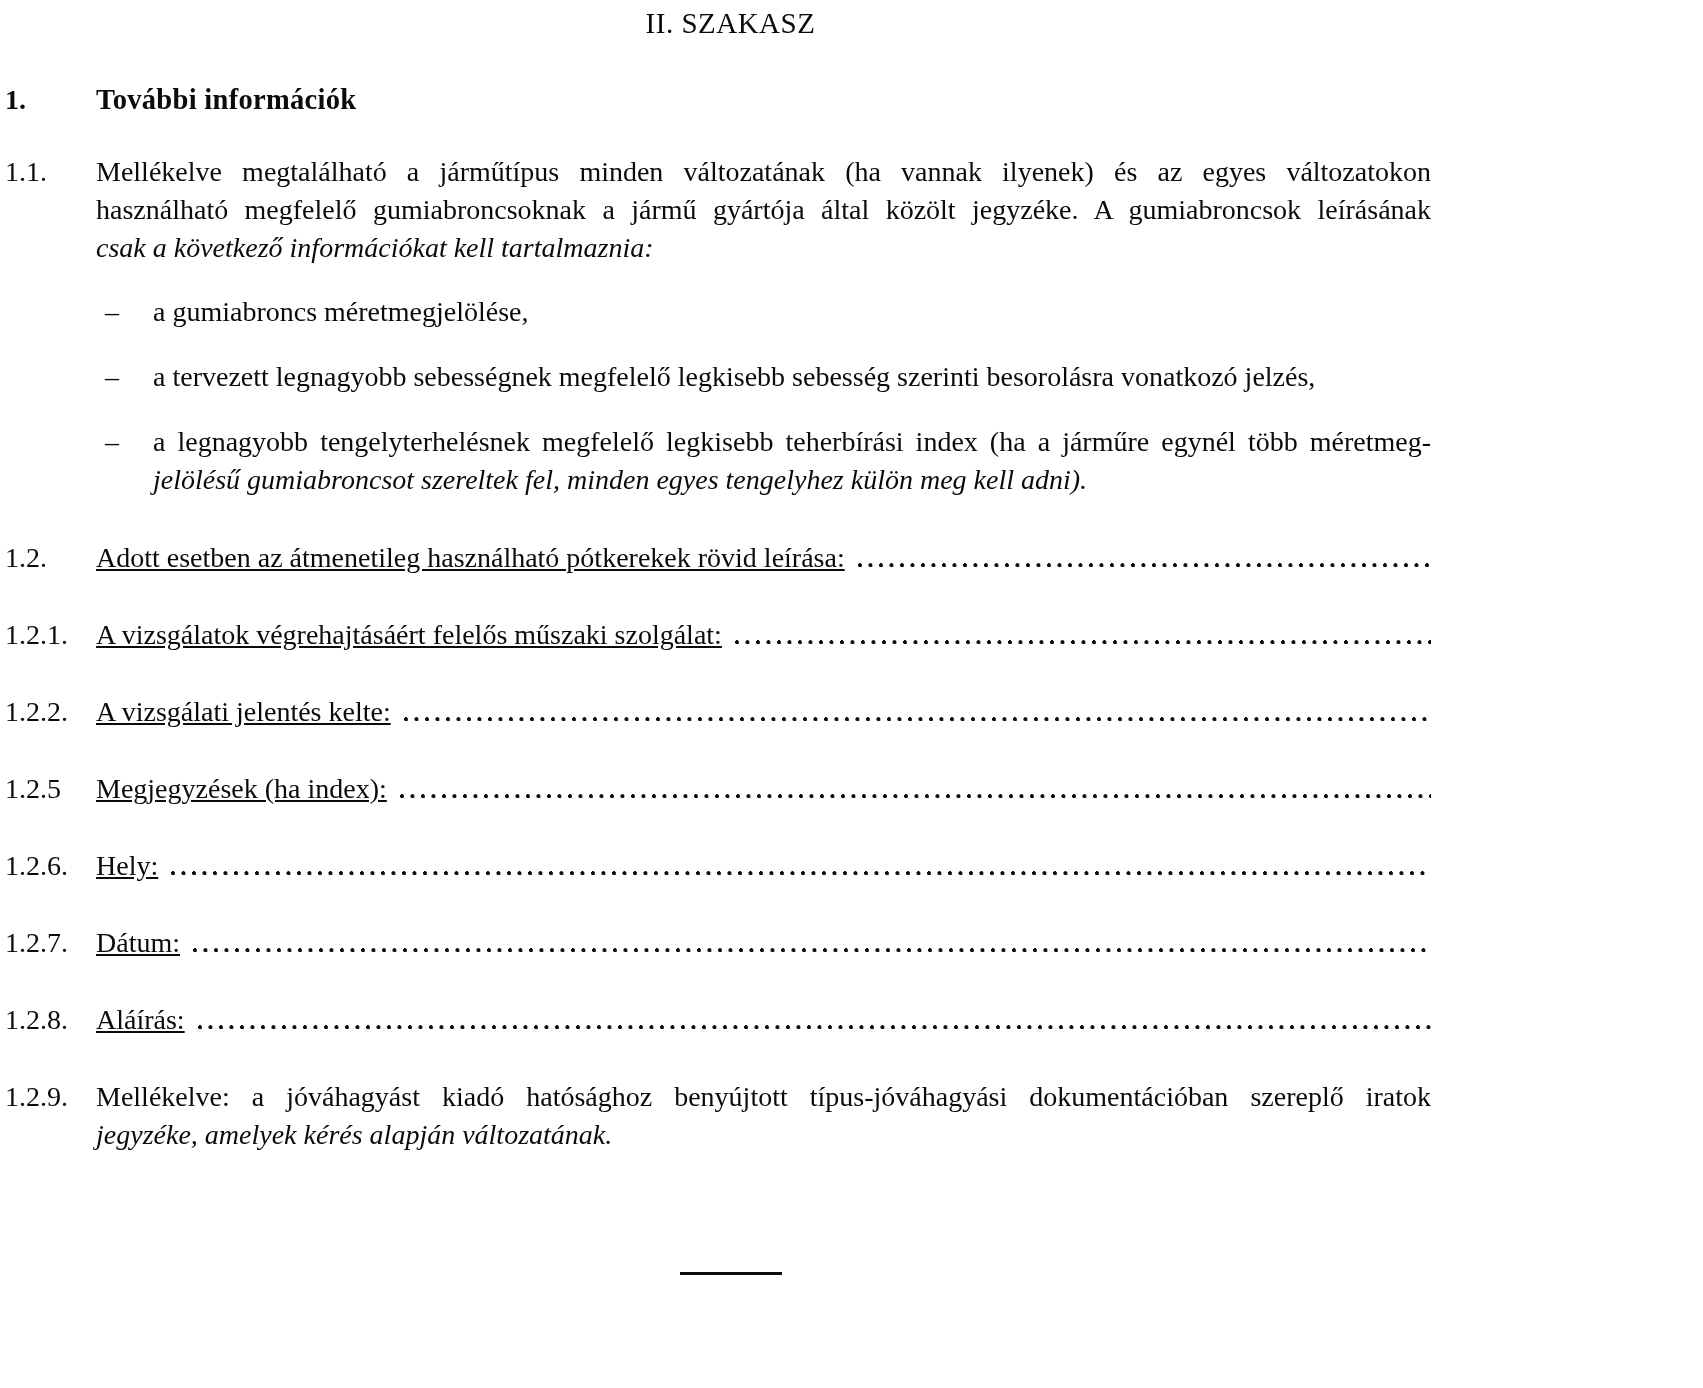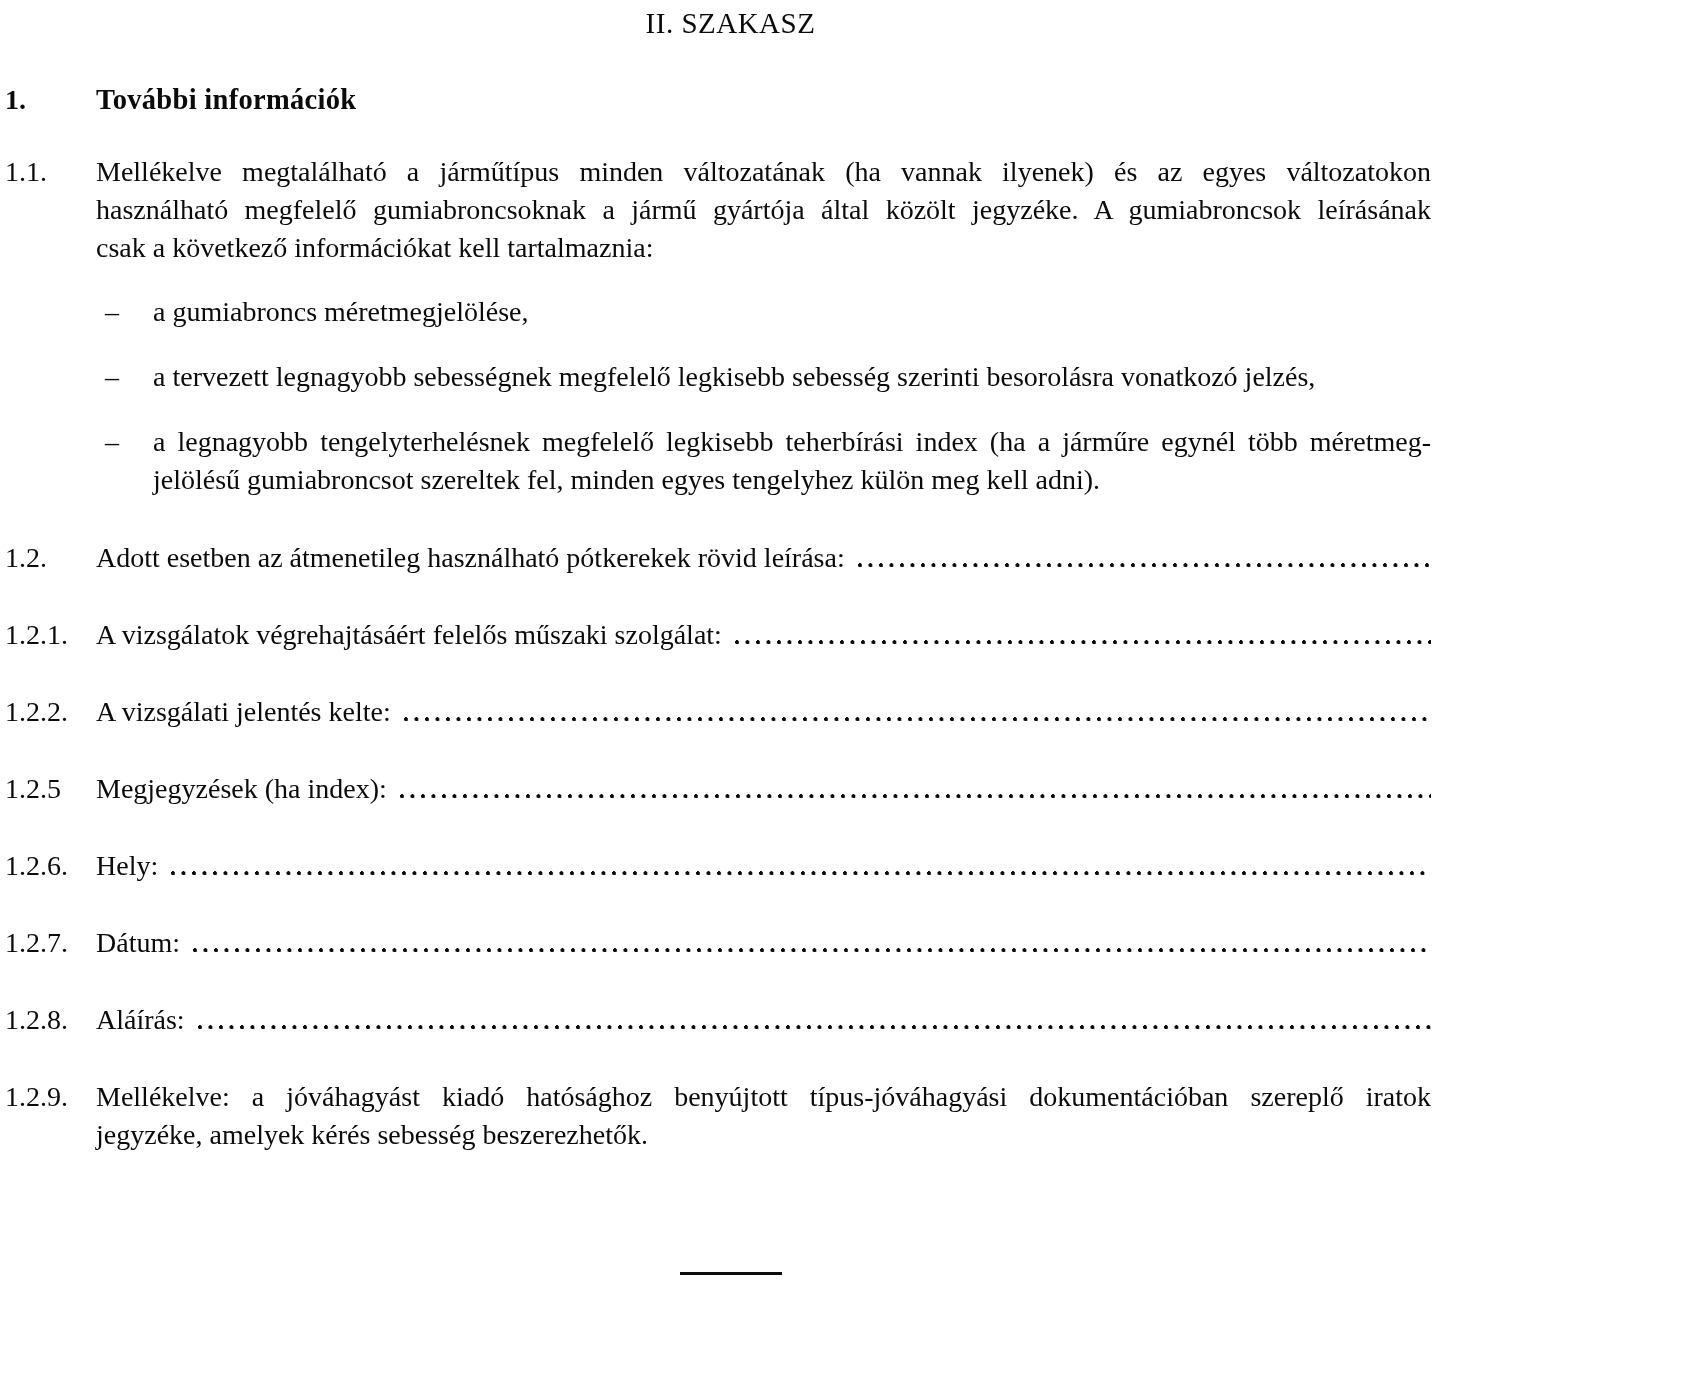"csak a következő információkat kell" .jline.last { font-style: none -> italic }
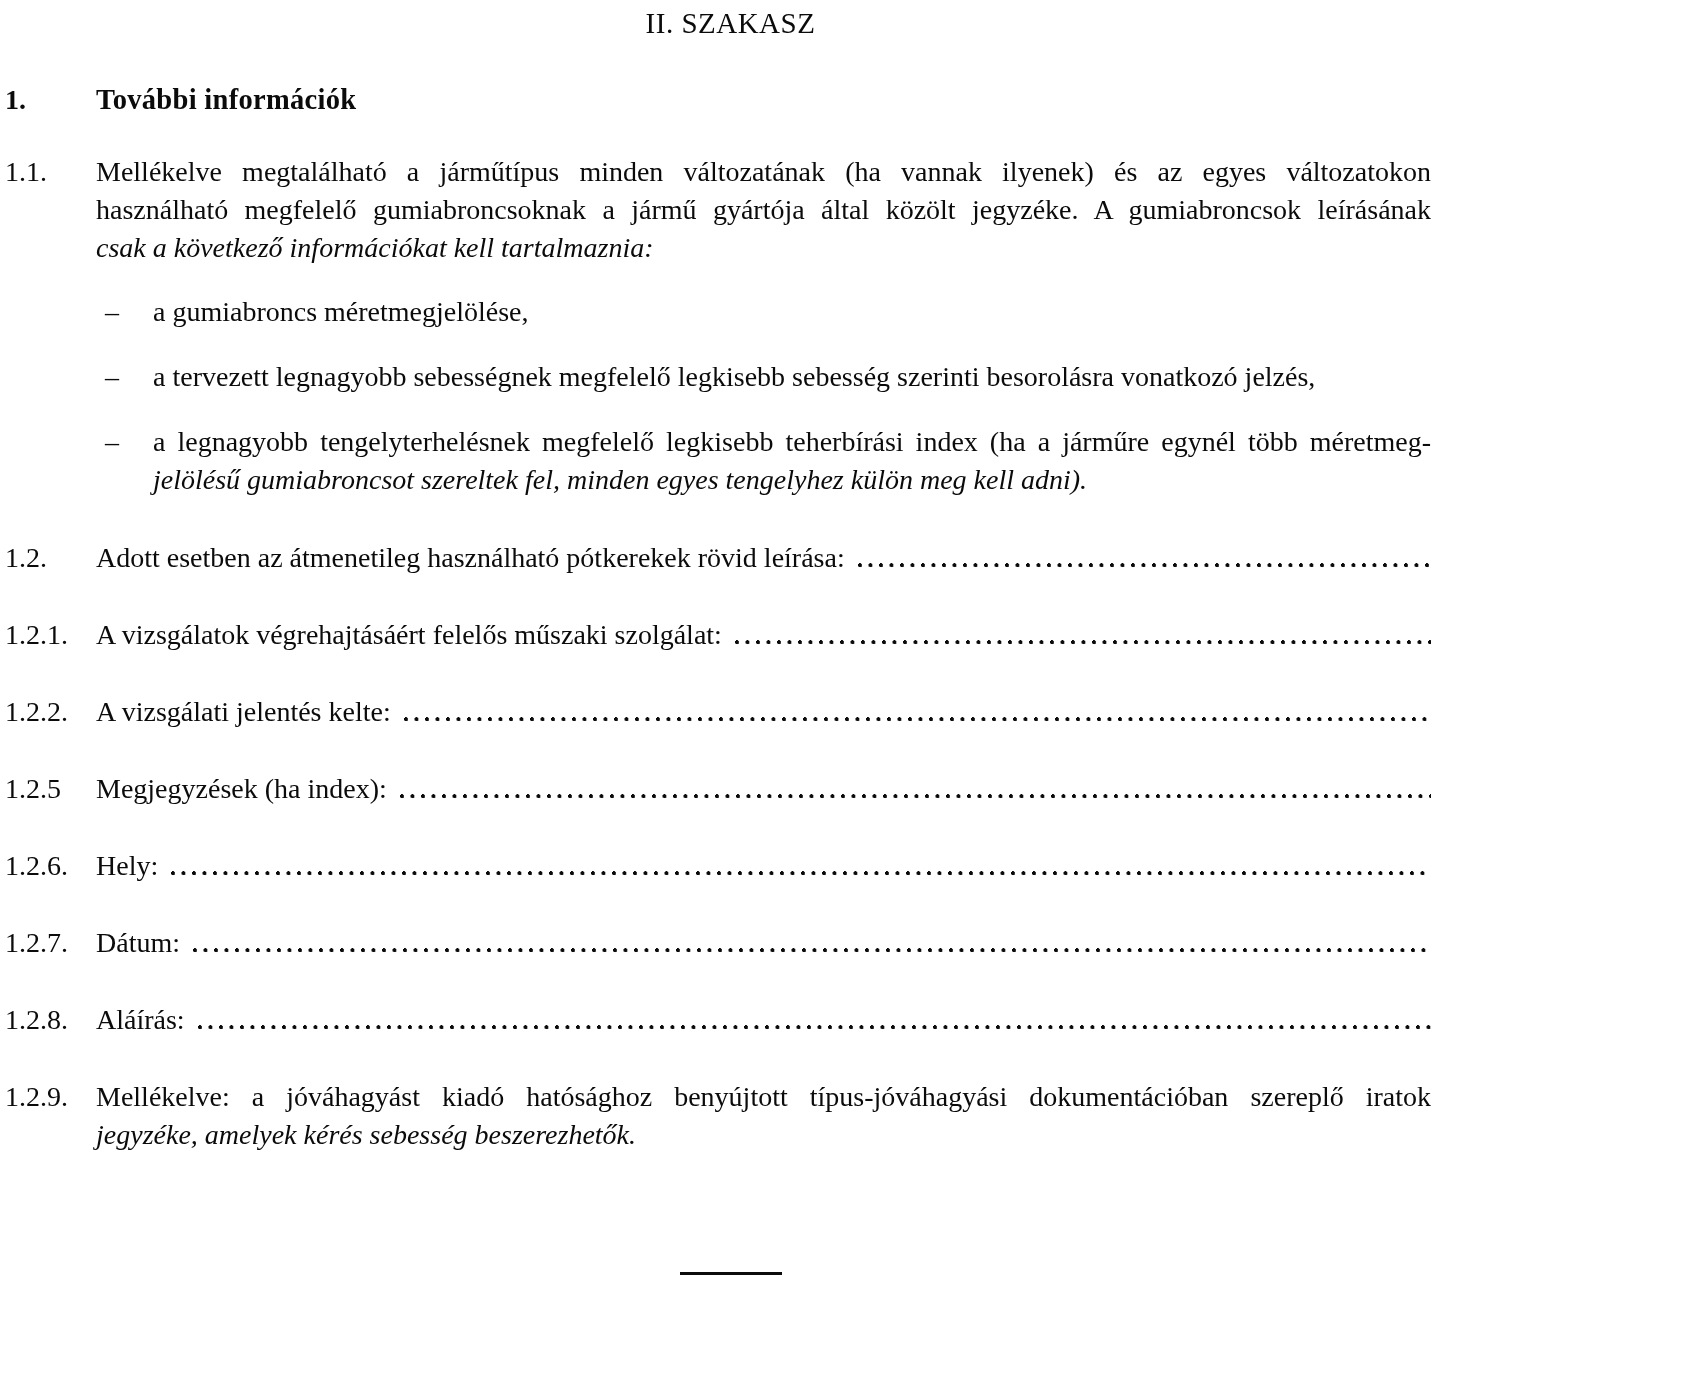"Adott esetben az átmenetileg használható" .field-line { text-decoration: none -> underline }
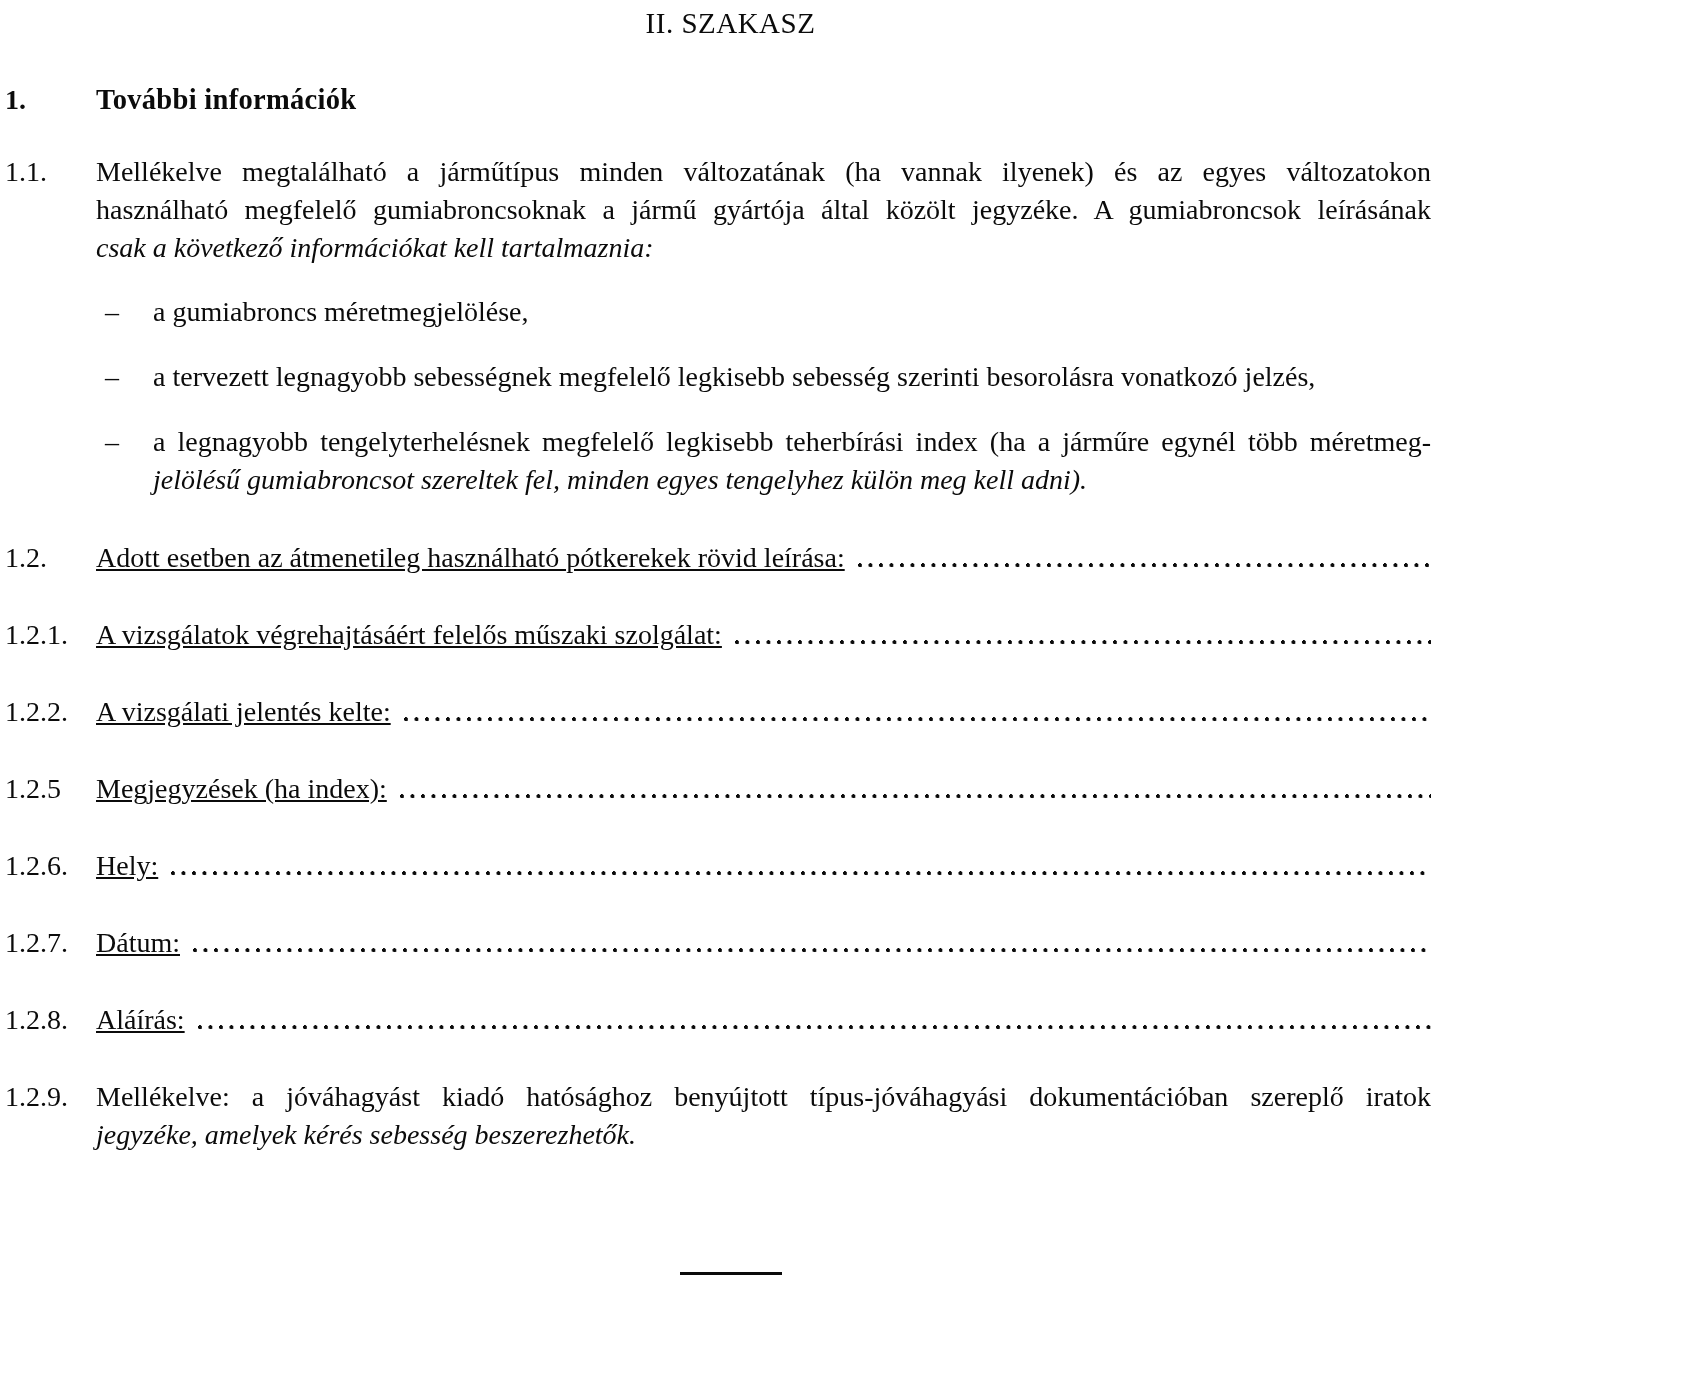"jegyzéke, amelyek kérés sebesség" div.jline { text: sebesség beszerezhetők -> alapján változatának }
